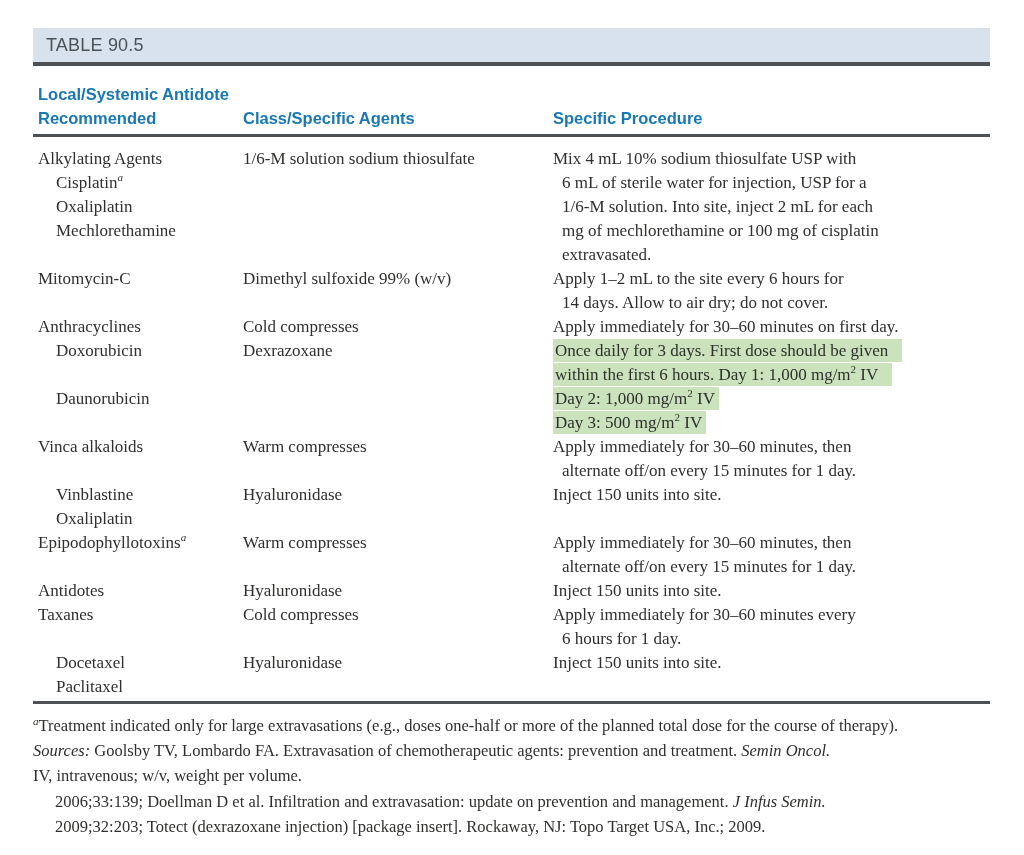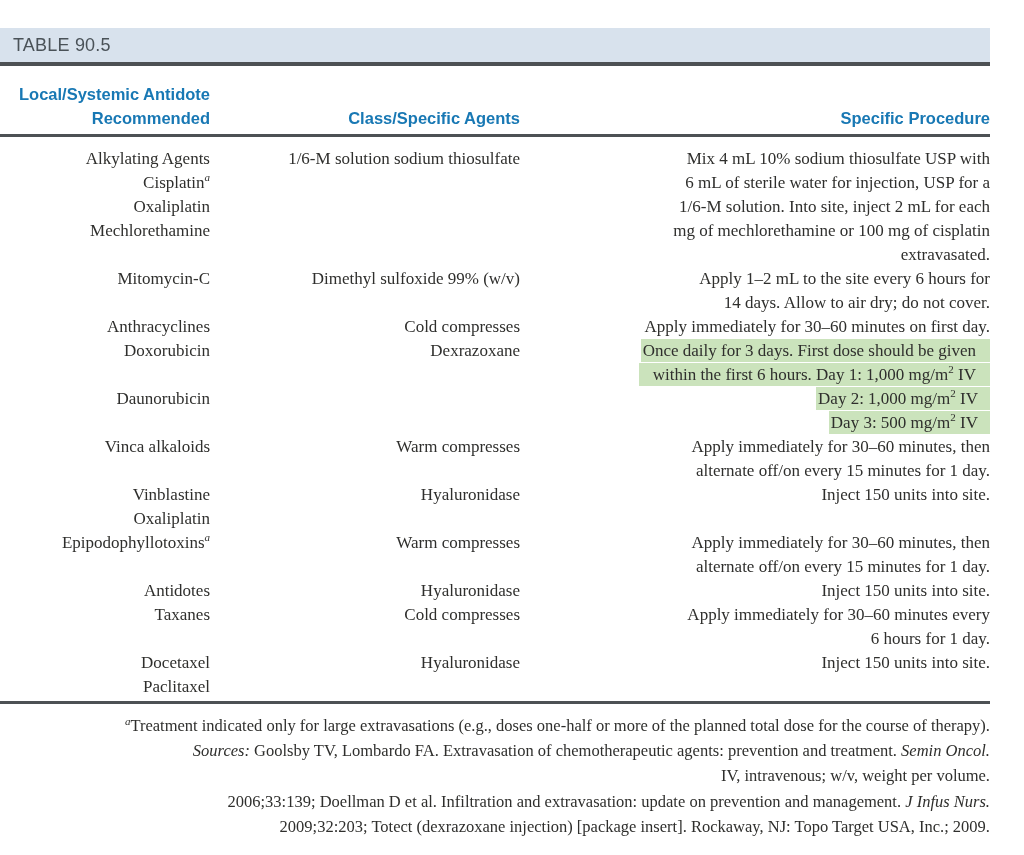"TABLE 90.5" .content { margin-left: none -> 33px; text-align: right -> none }
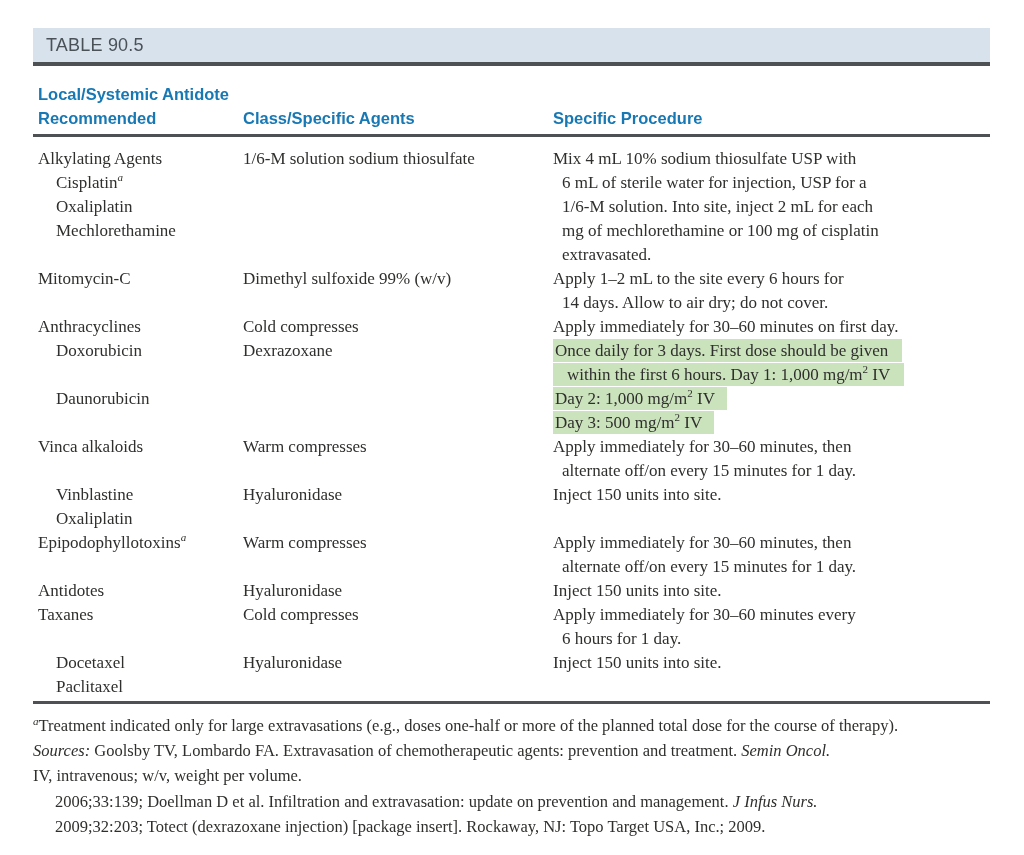"within the first 6 hours." .pline.hl.hang { padding-left: 14px -> 2px }
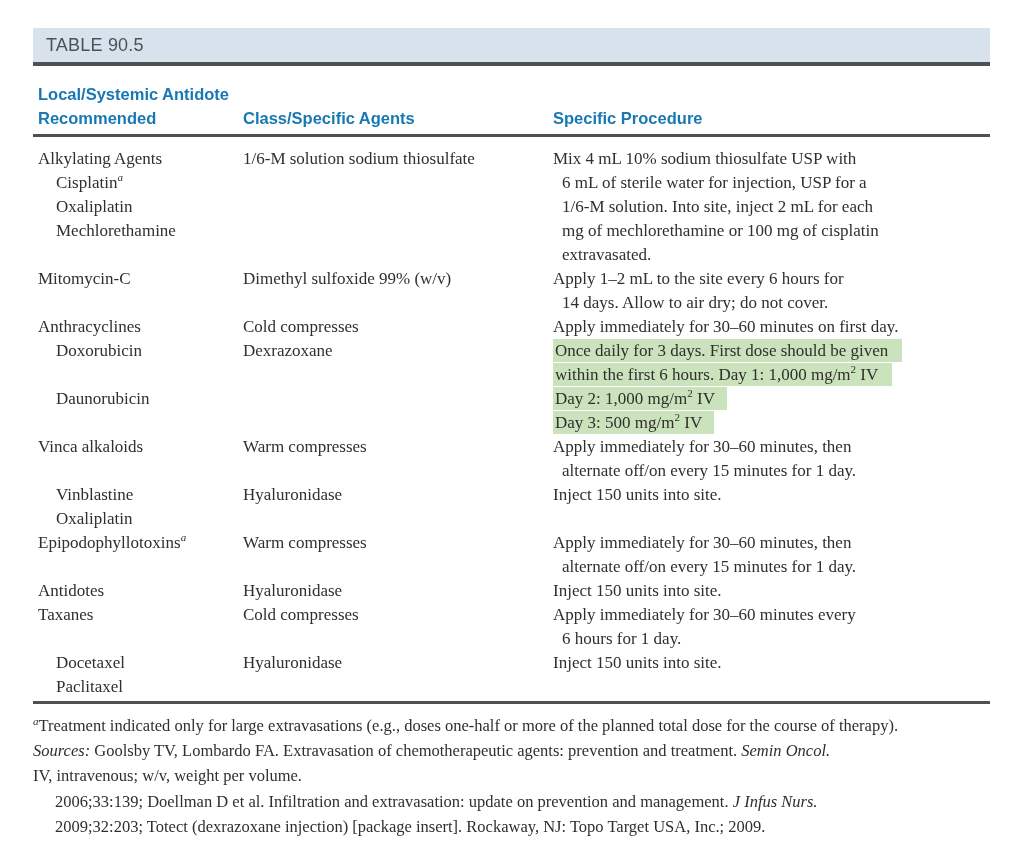"Day 2: 1,000 mg/m2 IV" .pline.hl { padding-right: 12px -> 4px }
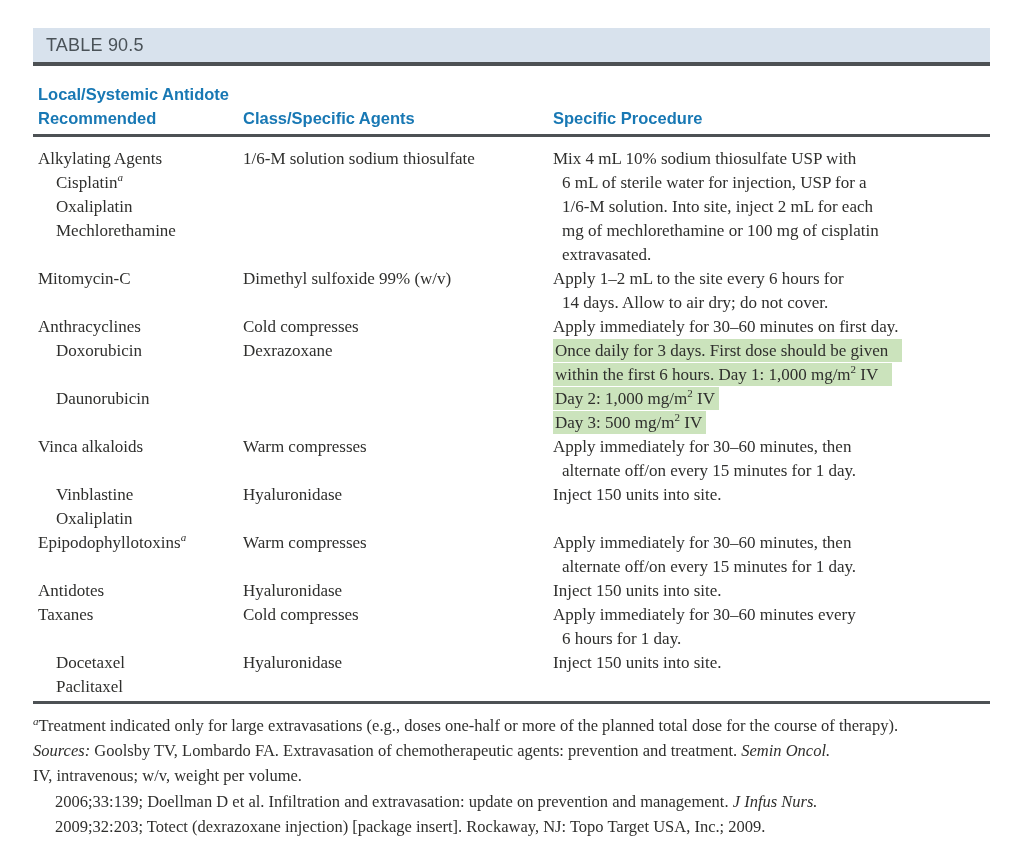"J Infus Nurs." span.it { text: Nurs -> Semin }
